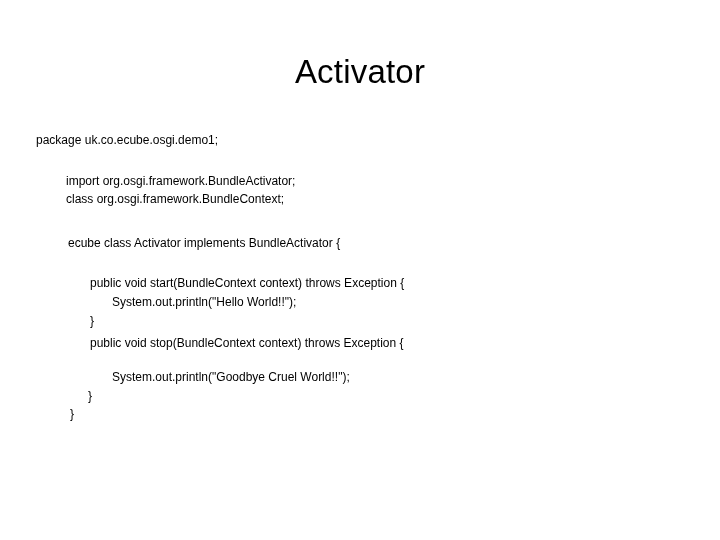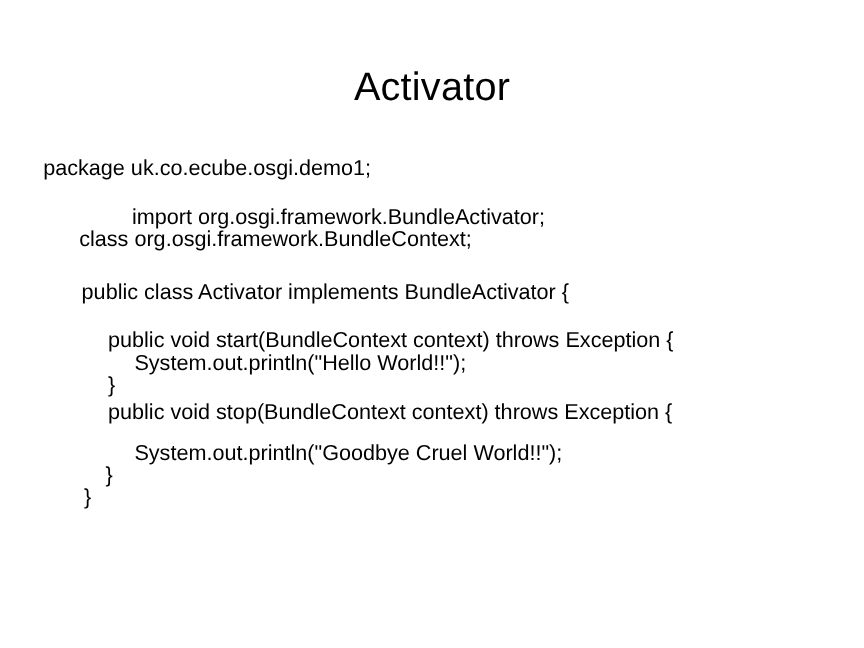"package uk.co.ecube.osgi.demo1;" .code-line { font-size: 18px -> 12px }
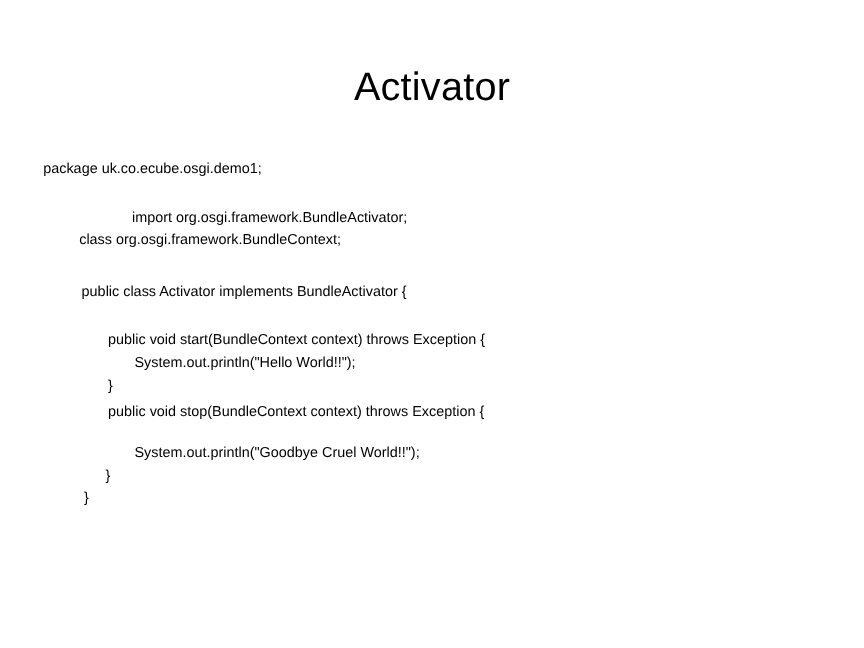"import" div.code-line { margin-left: 44px -> none }
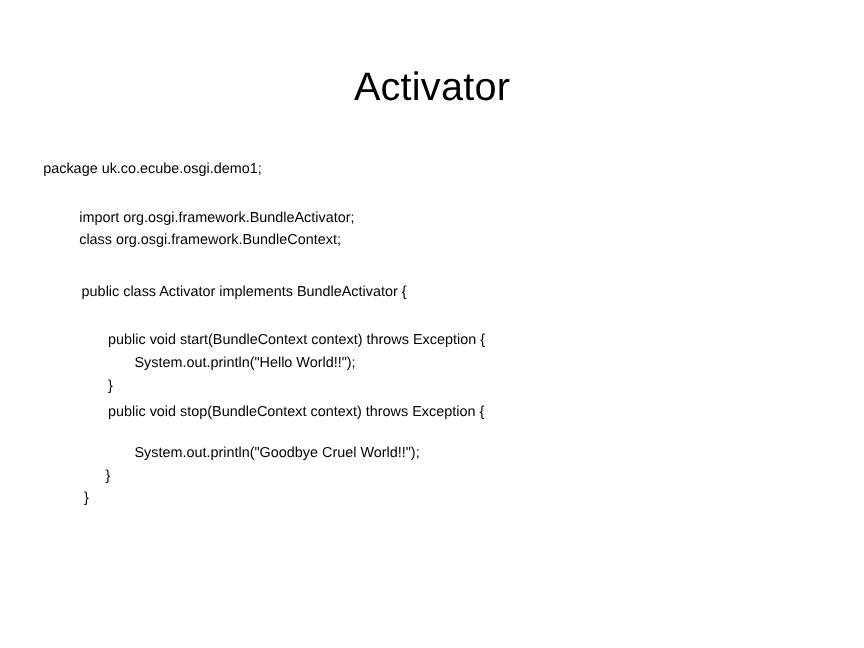"public class Activator implements" div.code-line { text: public -> ecube }
